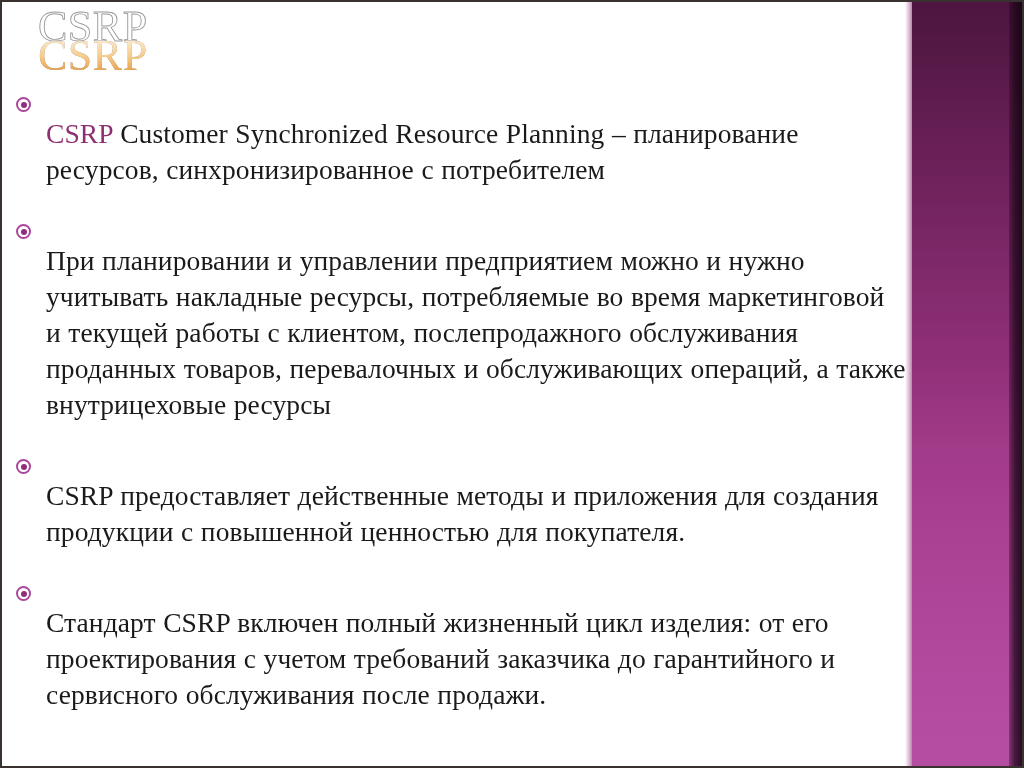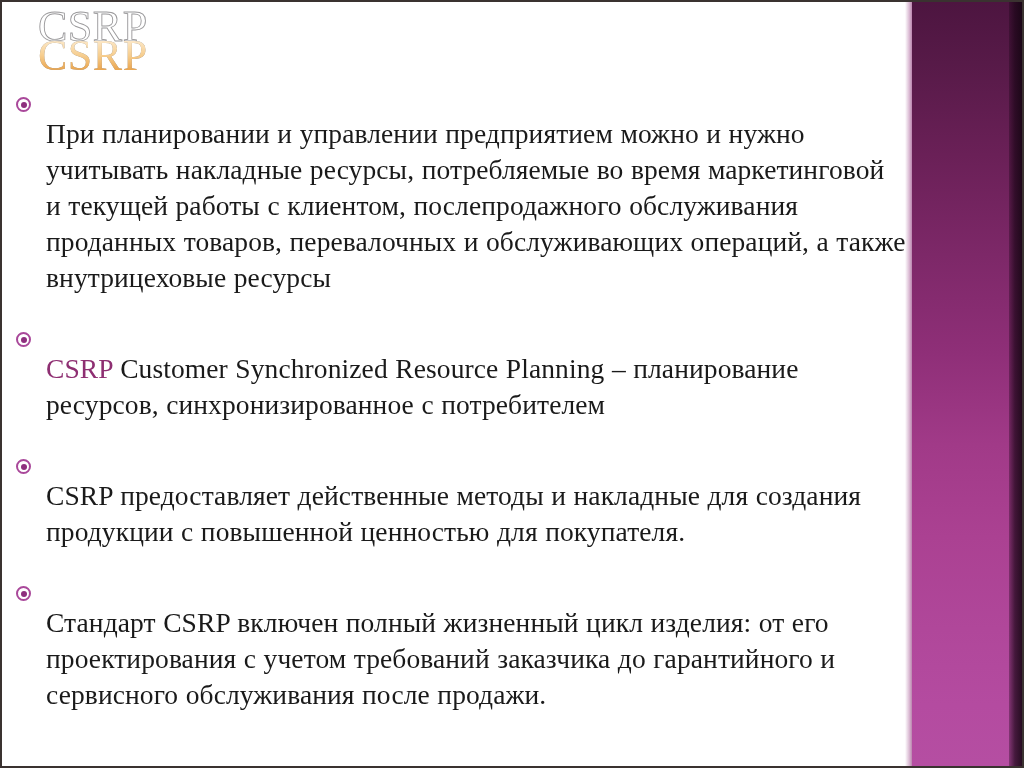"При планировании и управлении" div.bullet-row { order: before "CSRP Customer Synchronized Resource" -> after "CSRP Customer Synchronized Resource" }
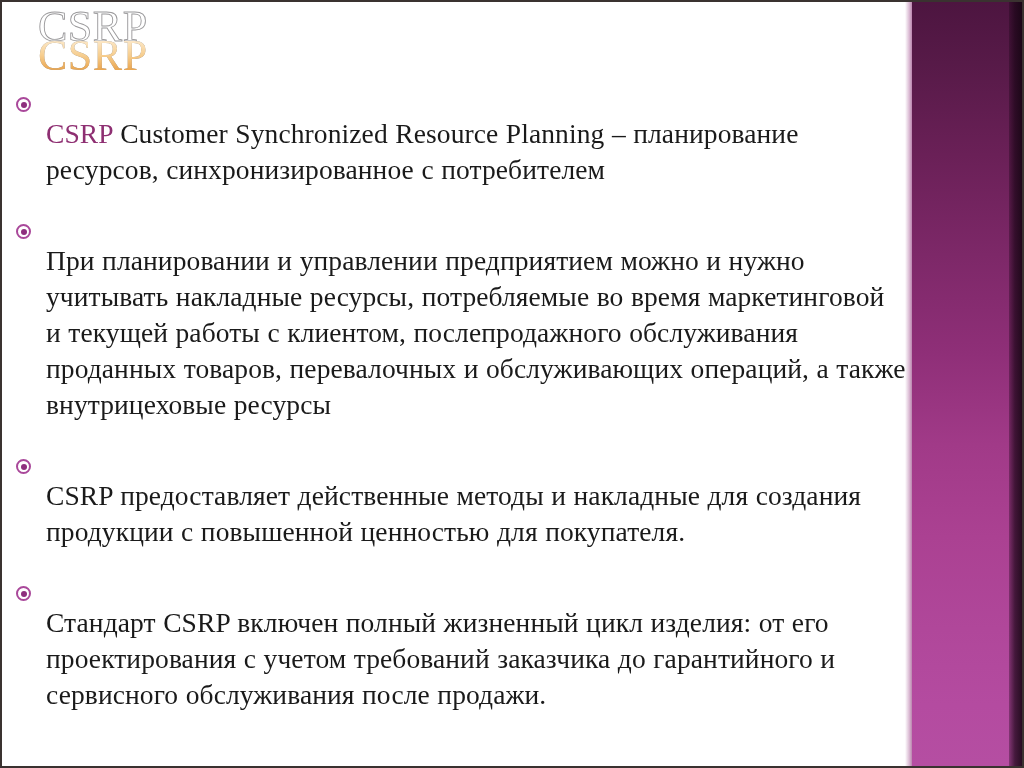"CSRP предоставляет действенные методы и" span { text: накладные -> приложения }
